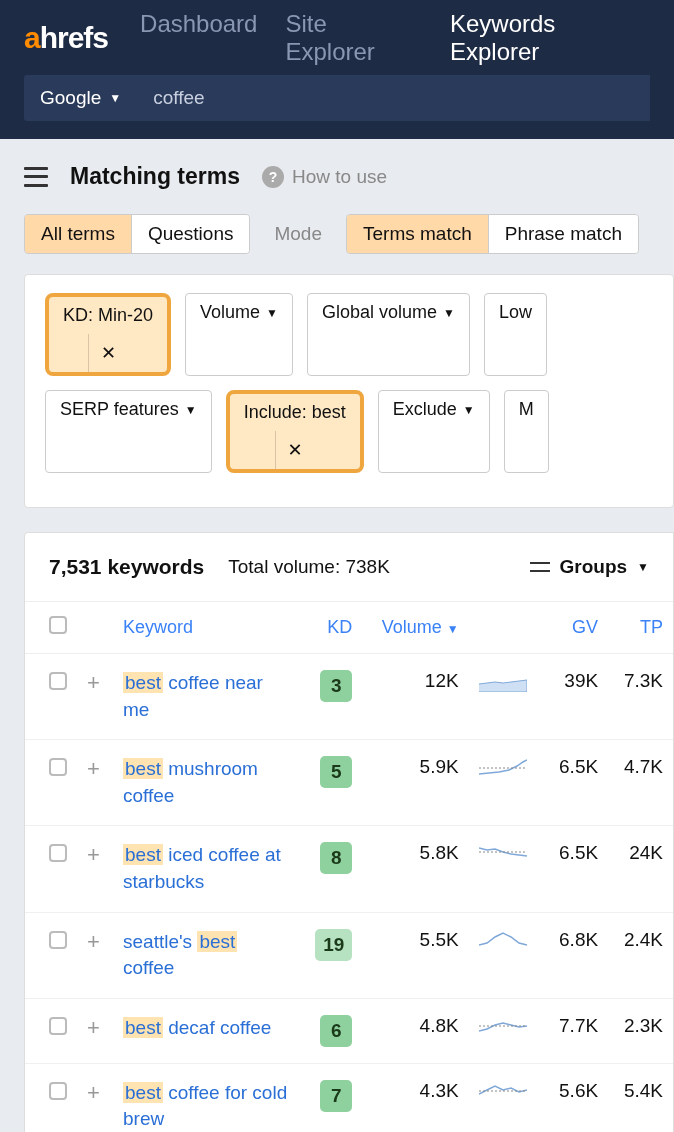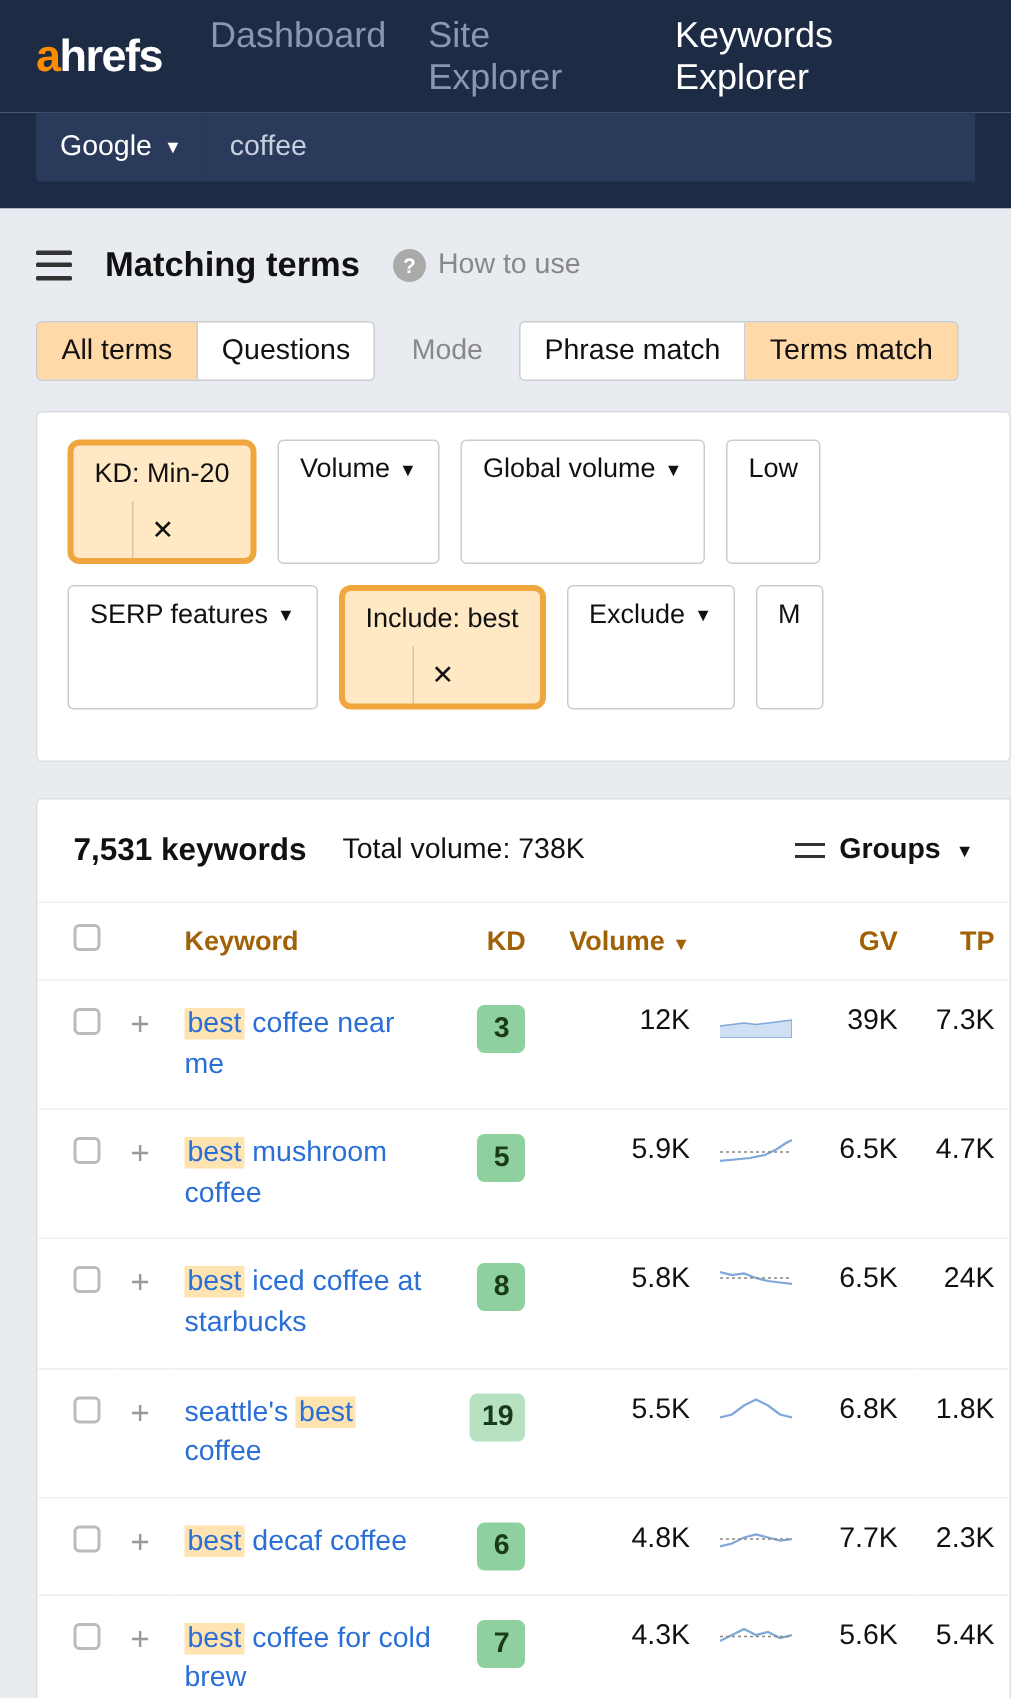"Phrase match" div.tab { order: before "Terms match" -> after "Terms match" }
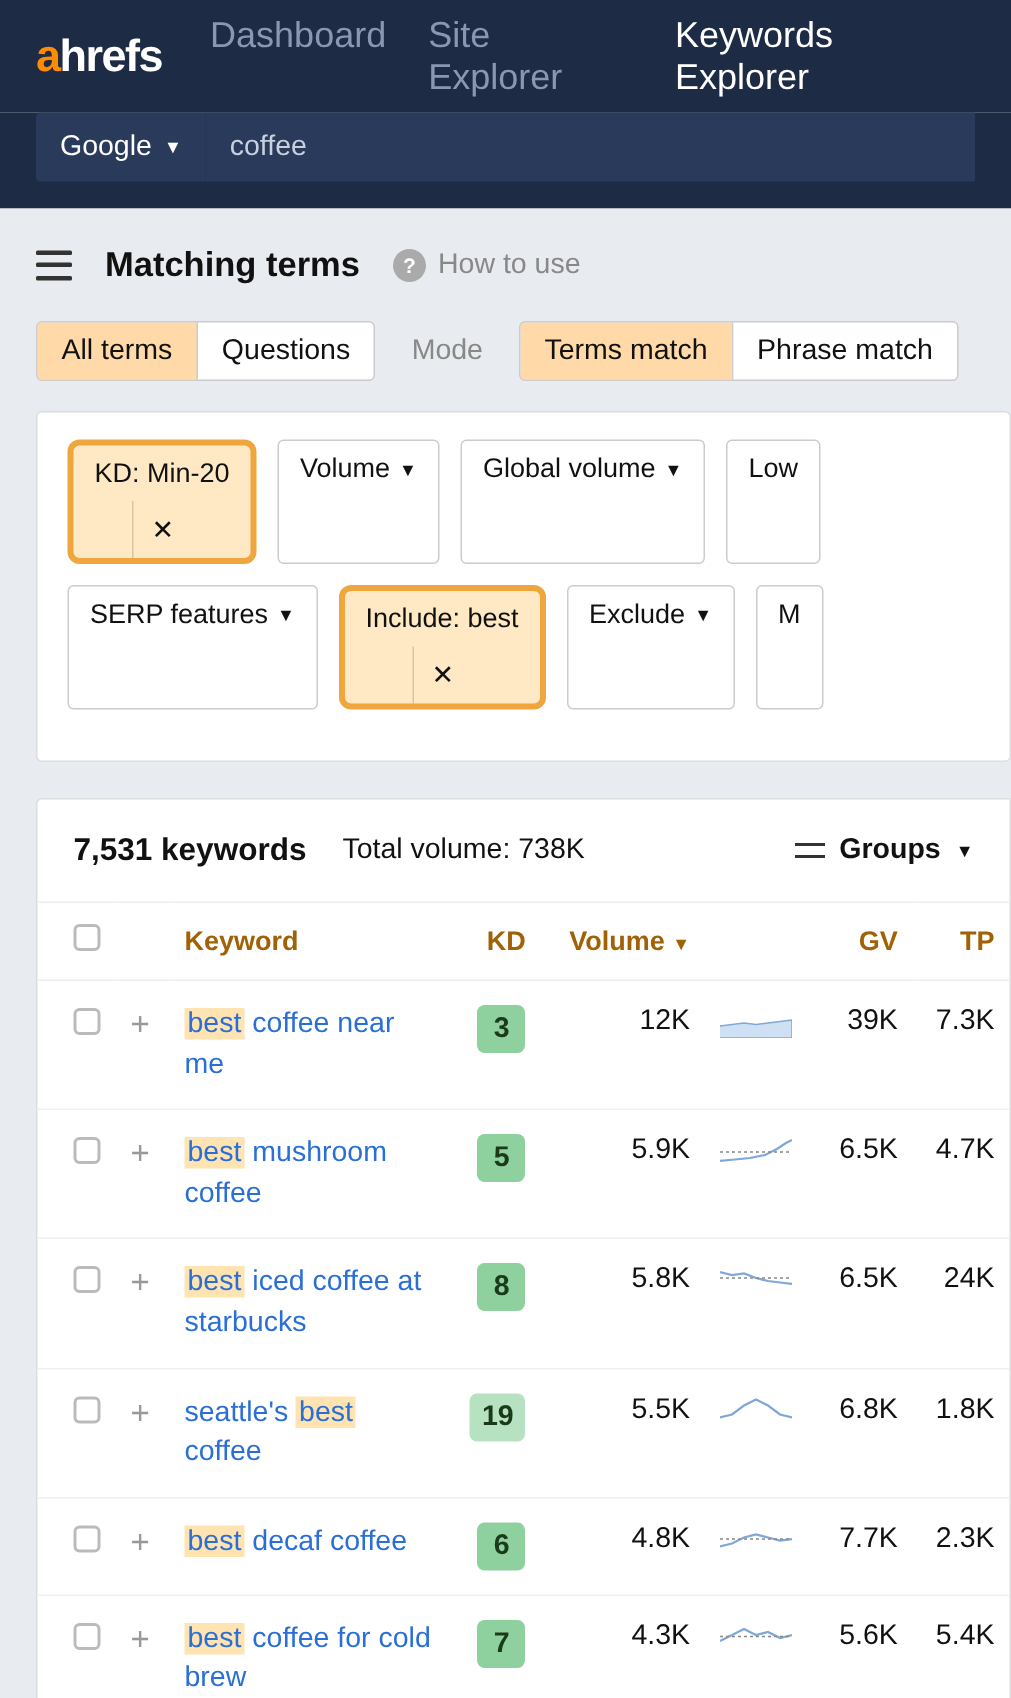"Keyword" thead th { color: #a16207 -> #3b82f6; font-weight: 700 -> 400 }
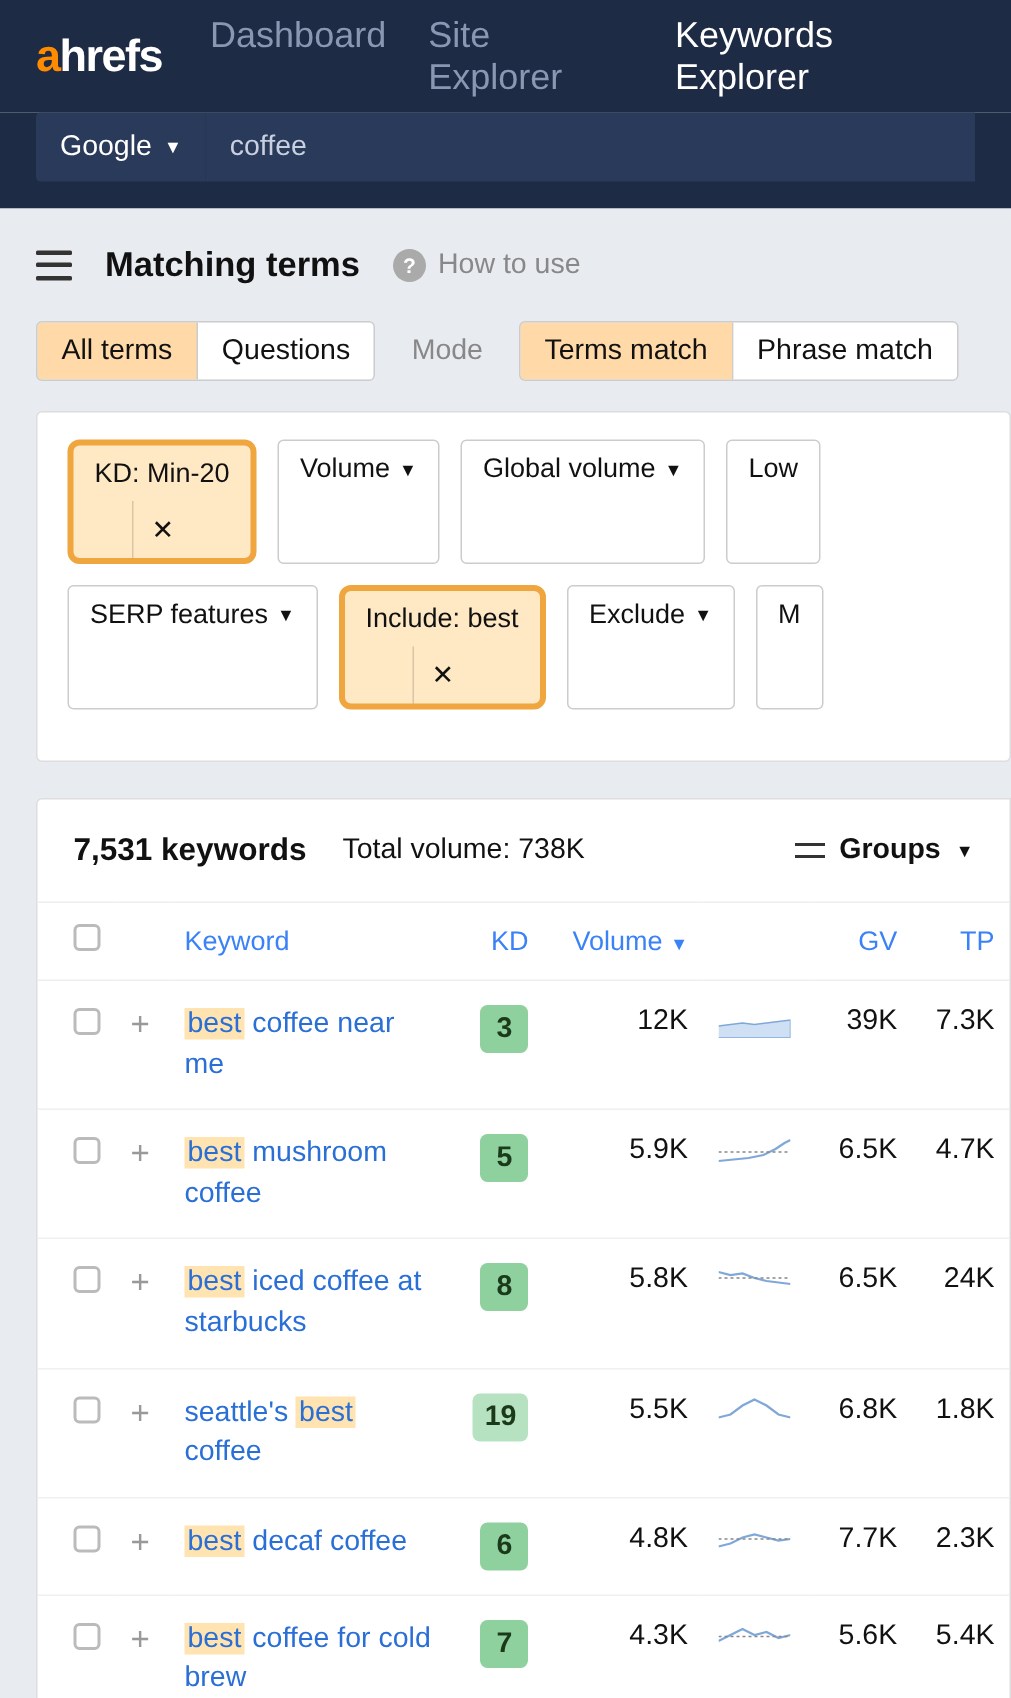"1.8K" td.r { text: 1.8K -> 2.4K }
